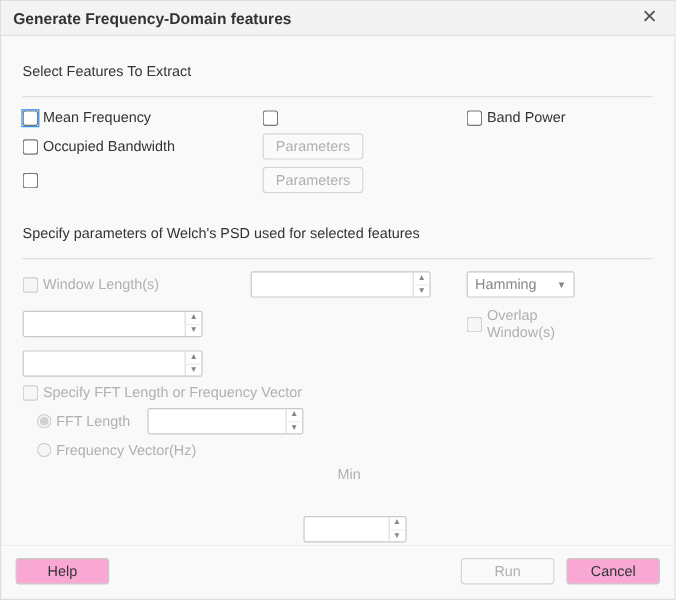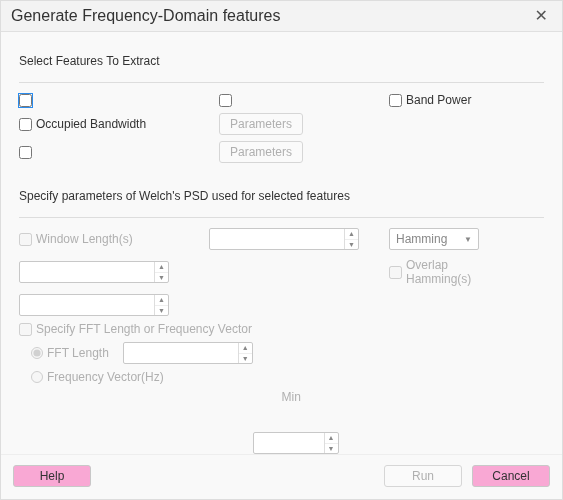"Generate Frequency-Domain features" .titlebar span.title { font-size: 16px -> 13px; font-weight: 400 -> 700 }
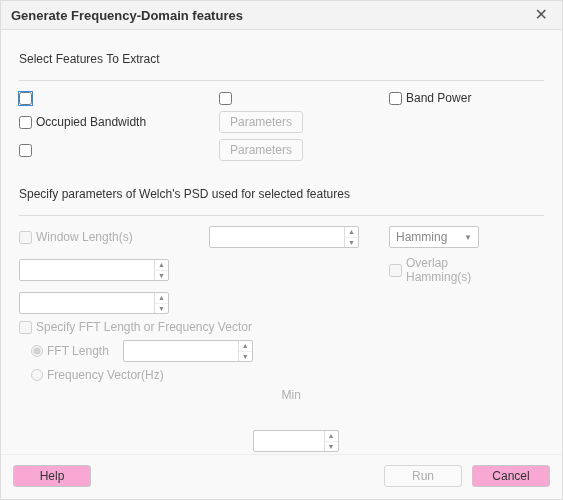"Mean Frequency" span { html: none -> <span>Mean Frequency</span> }
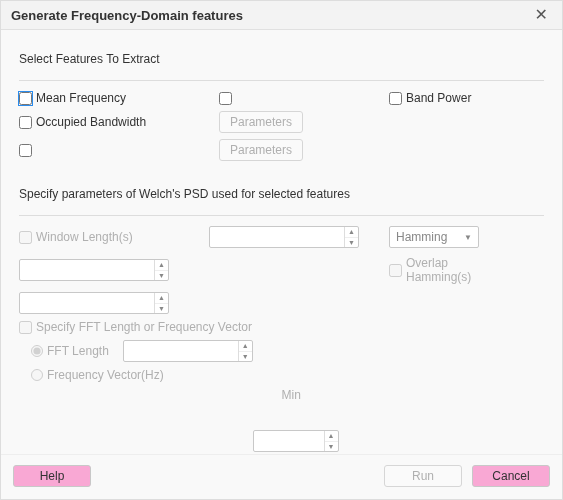"Overlap Hamming(s)" span { text: Hamming -> Window }
